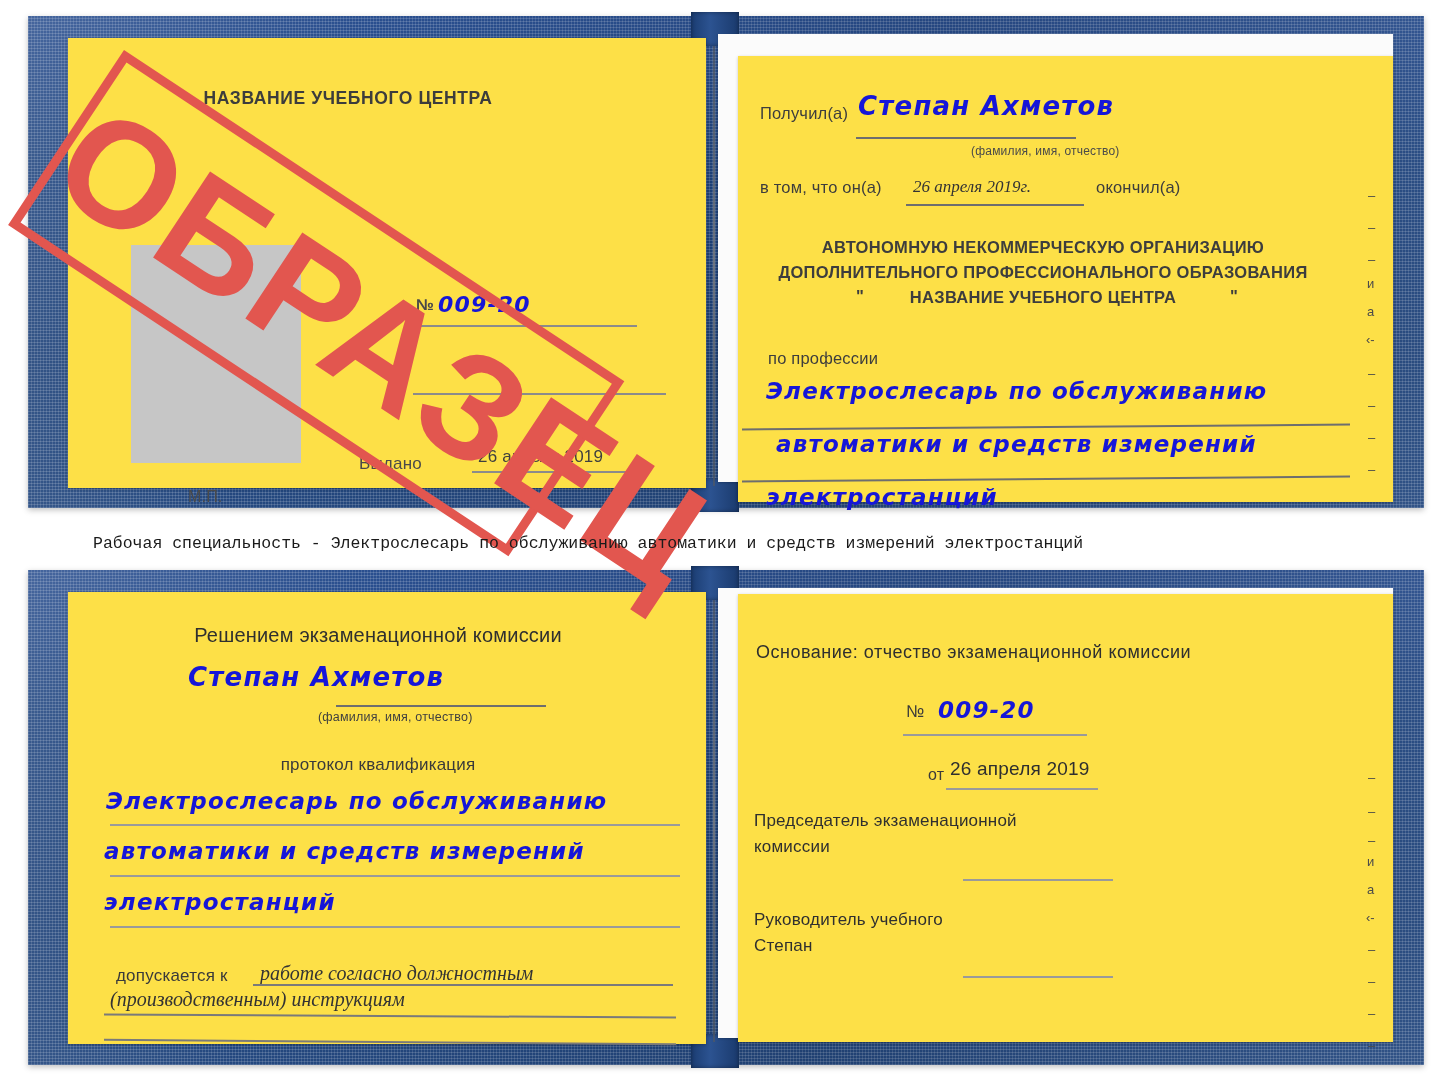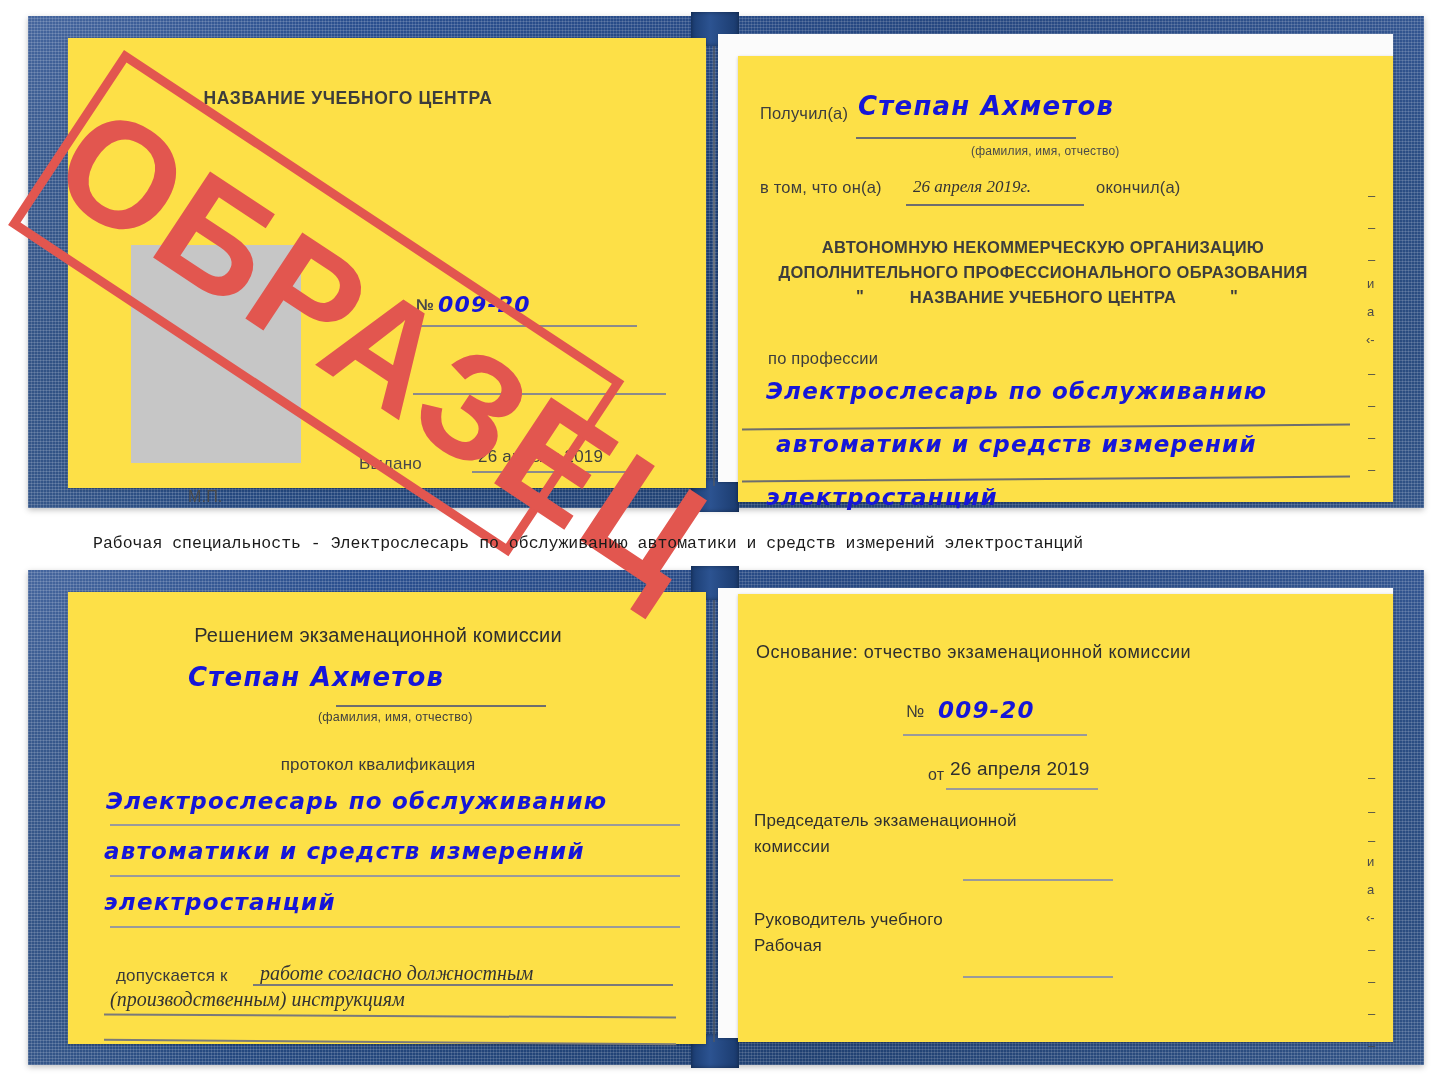"Рабочая" div.t { text: Рабочая -> Степан }
